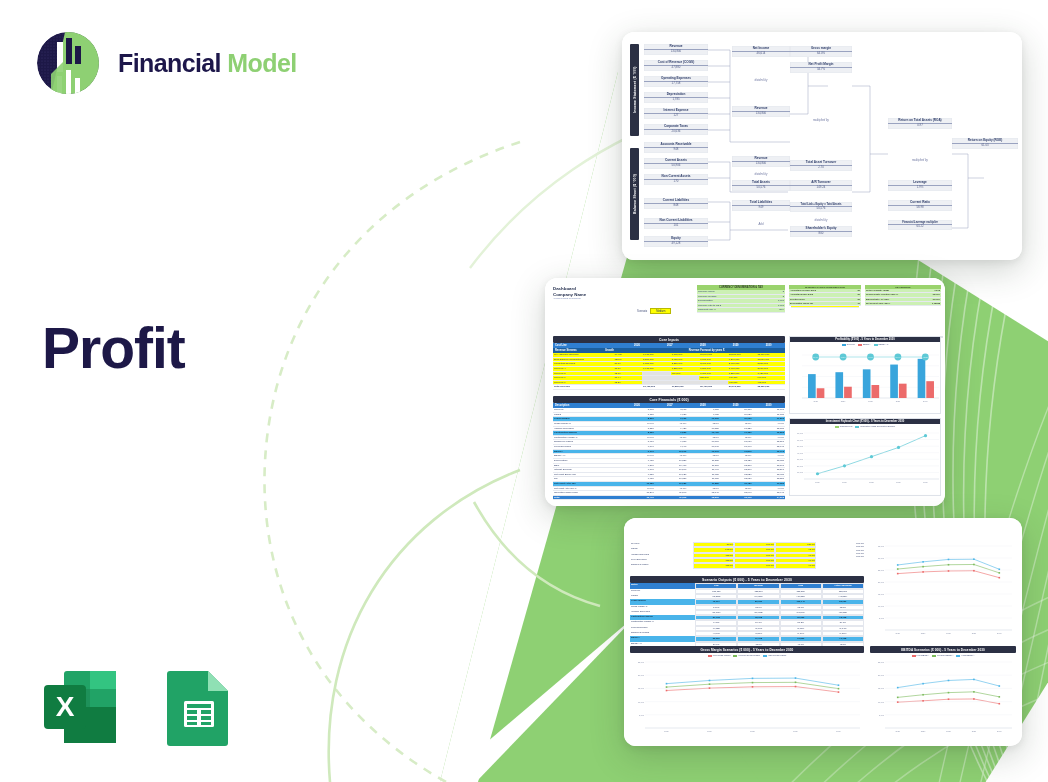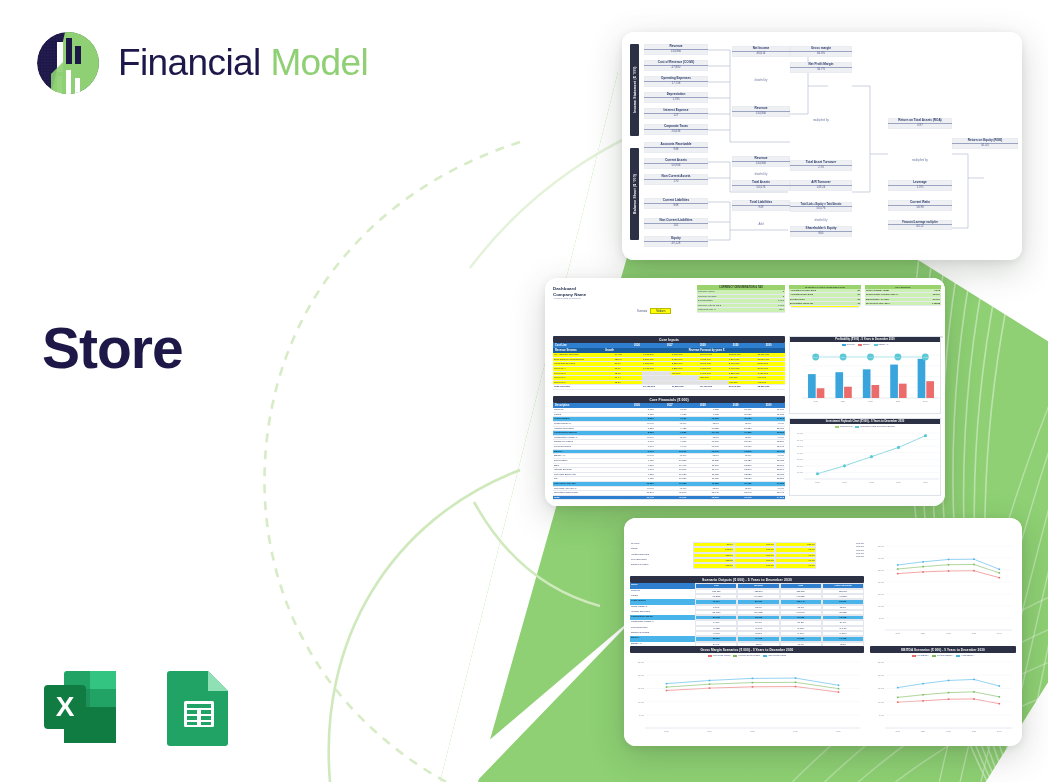"Financial Model" .logo-text { font-size: 37px -> 25px; font-weight: normal -> bold }
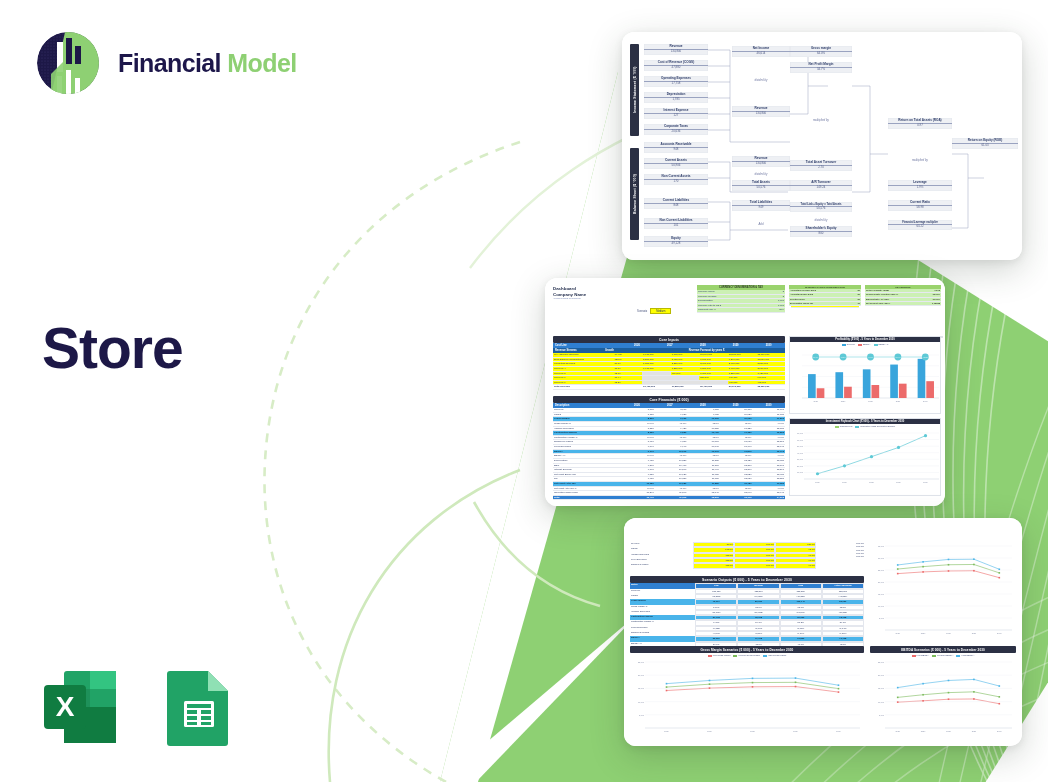"Store" div { text: Store -> Profit }
